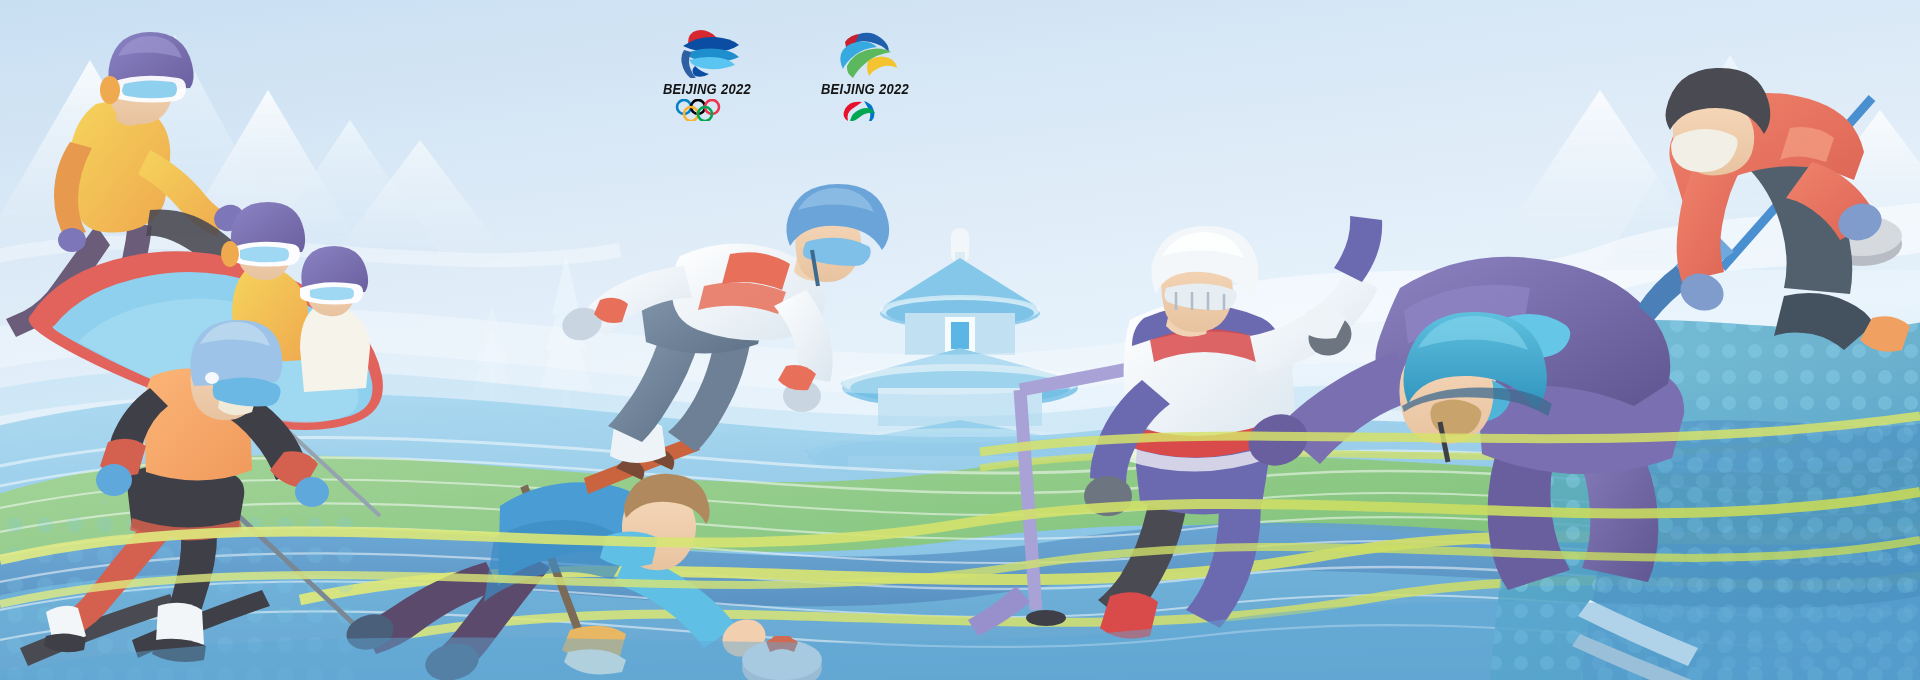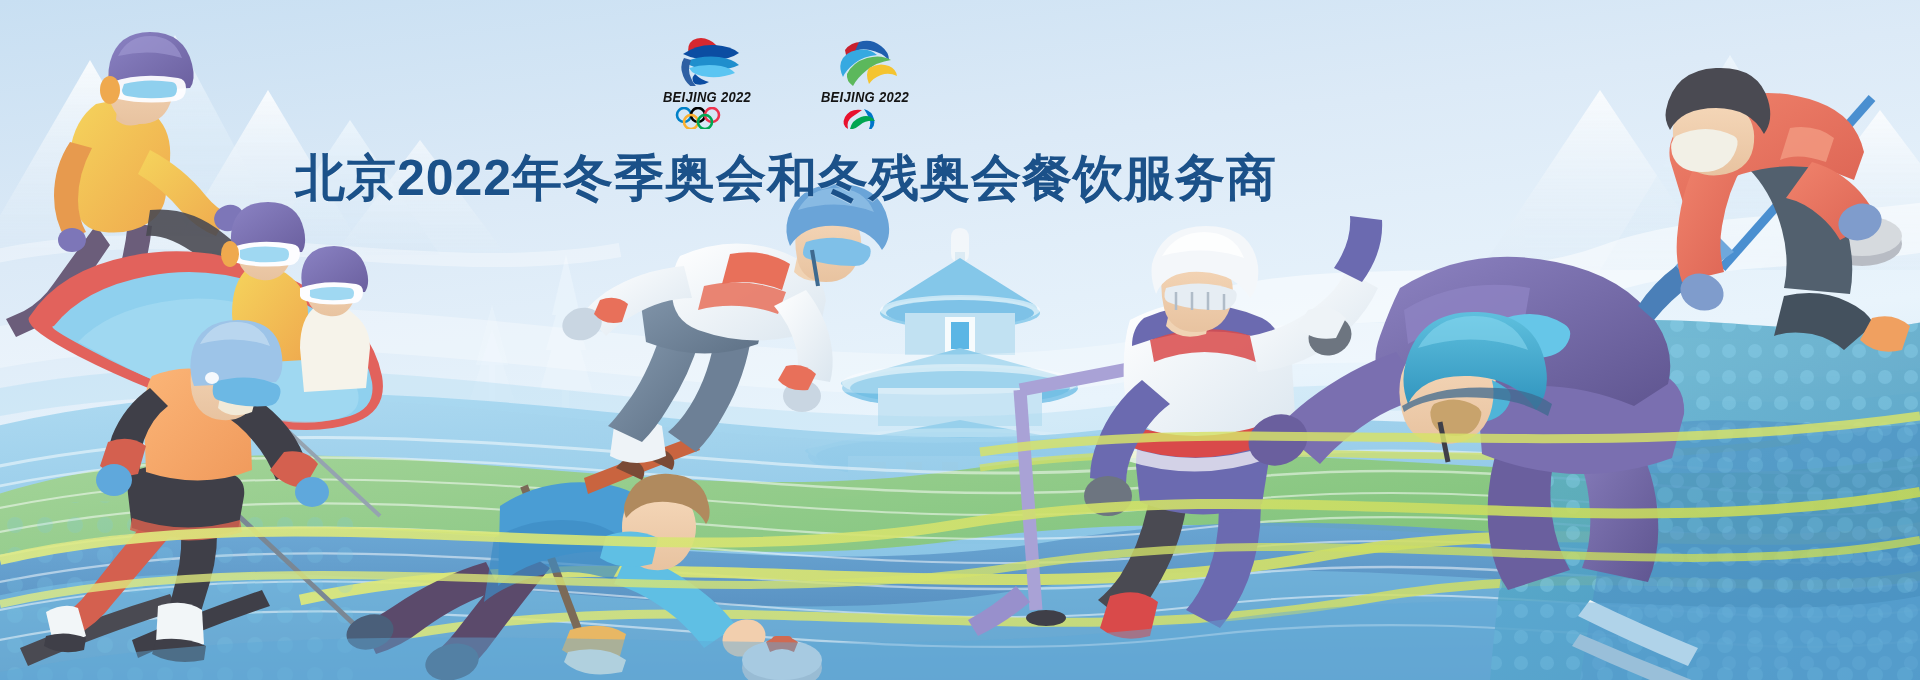"BEIJING 2022" #header-block { top: 12px -> 4px }
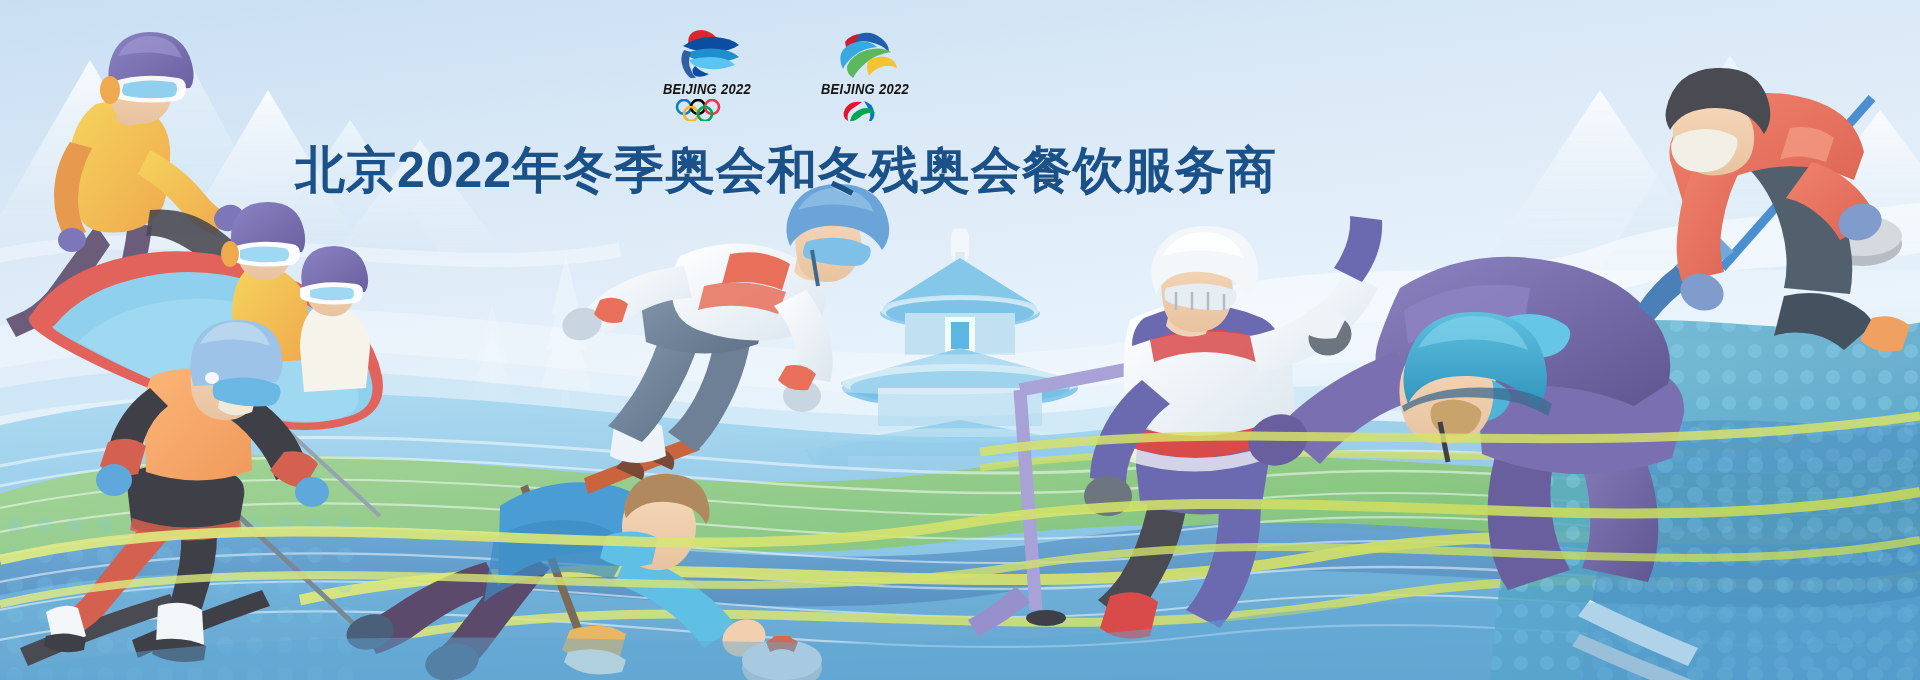"北京2022年冬季奥会和冬残奥会餐饮服务商" div { html: <div>北京2022年冬季奥会和冬残奥会餐饮服务商</div> -> none }
